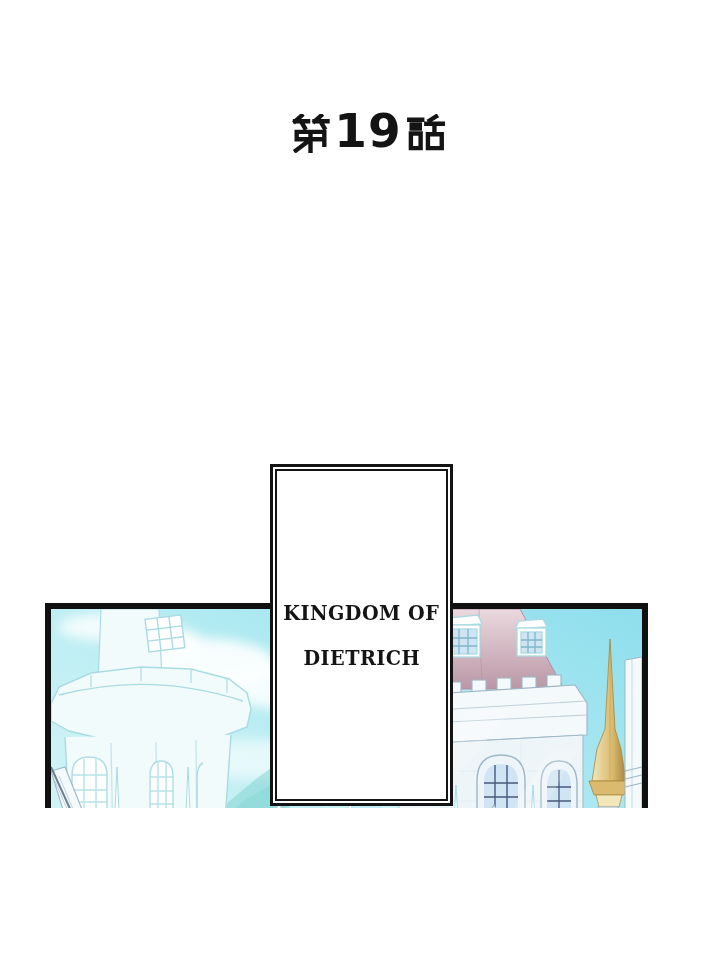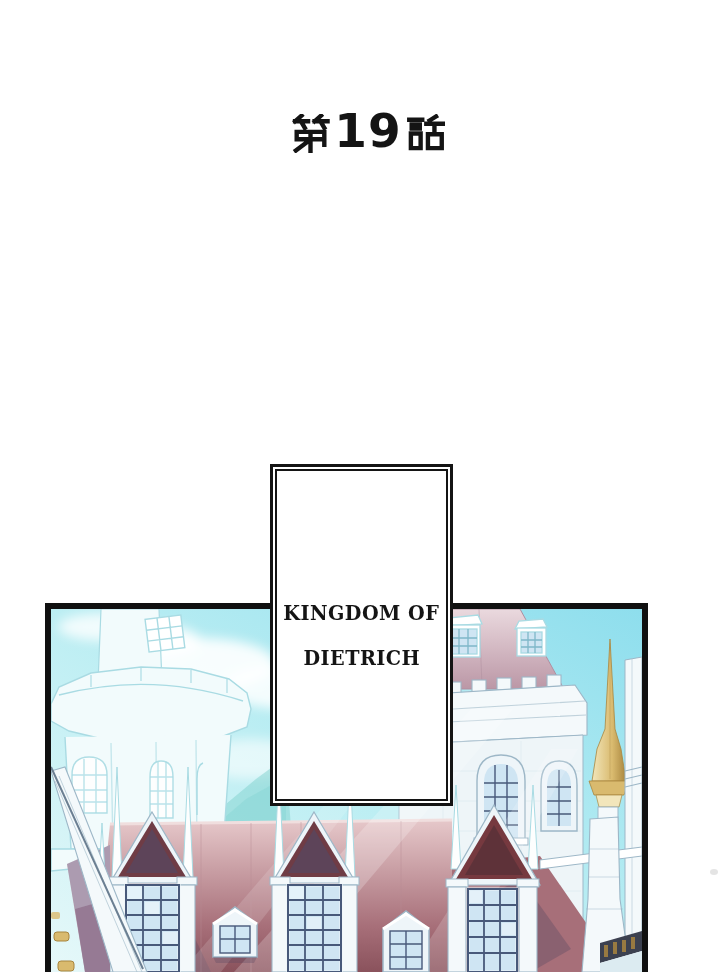"19" .page { height: 972px -> 808px }
